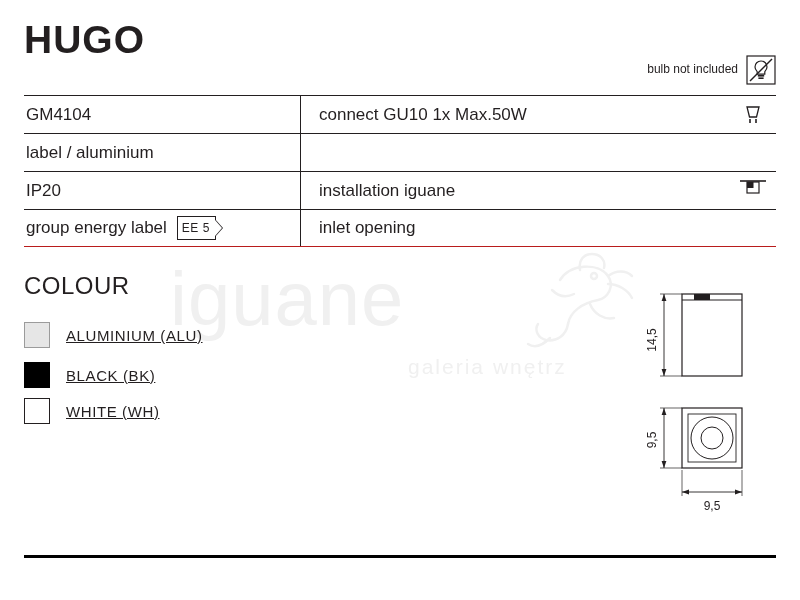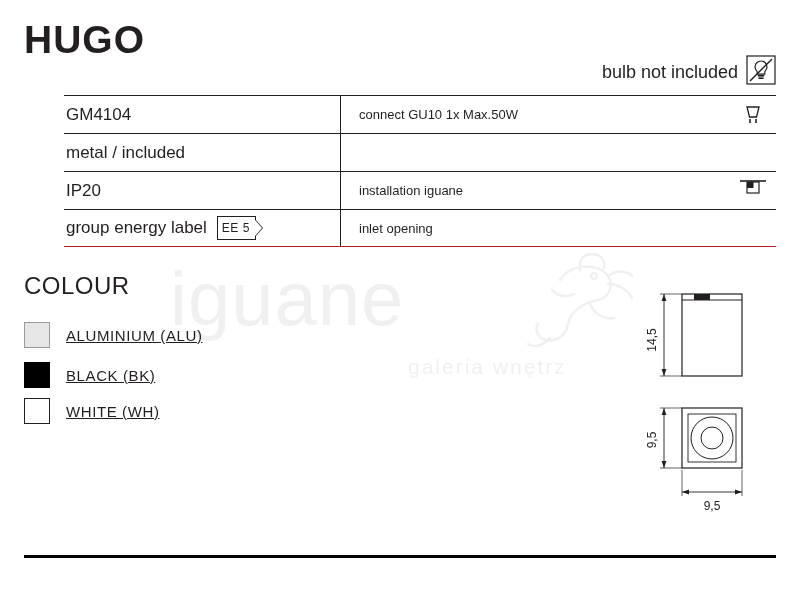"bulb not included" .bulb-note { font-size: 18px -> 12px }
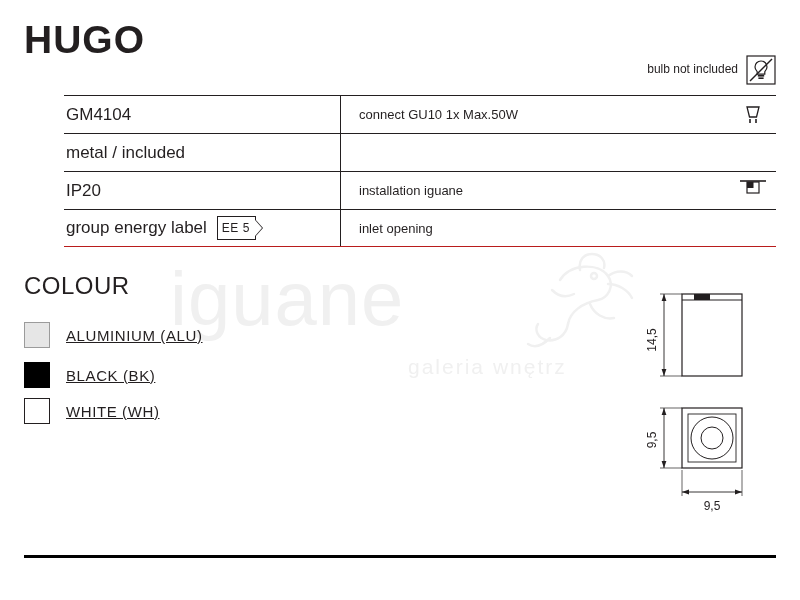"GM4104" .trow { margin-left: 40px -> none }
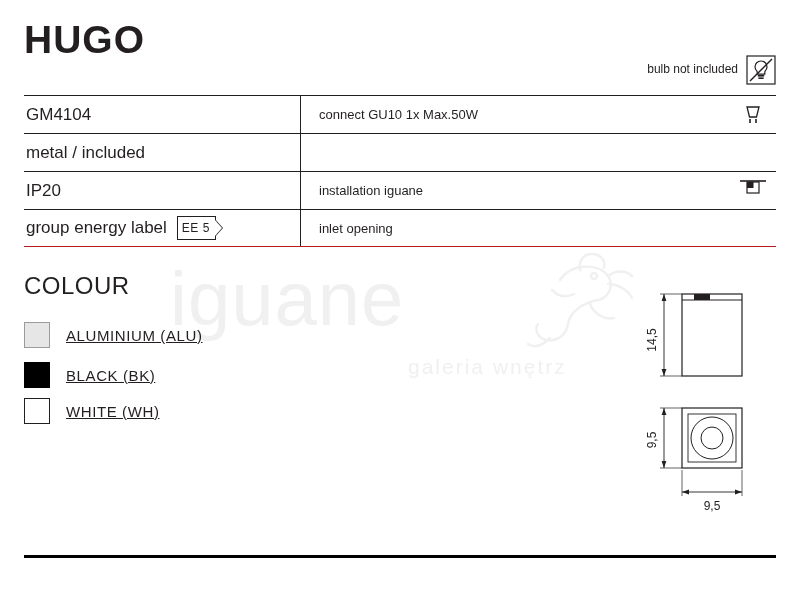"connect GU10 1x Max.50W" .cell-b { font-size: 13px -> 17px }
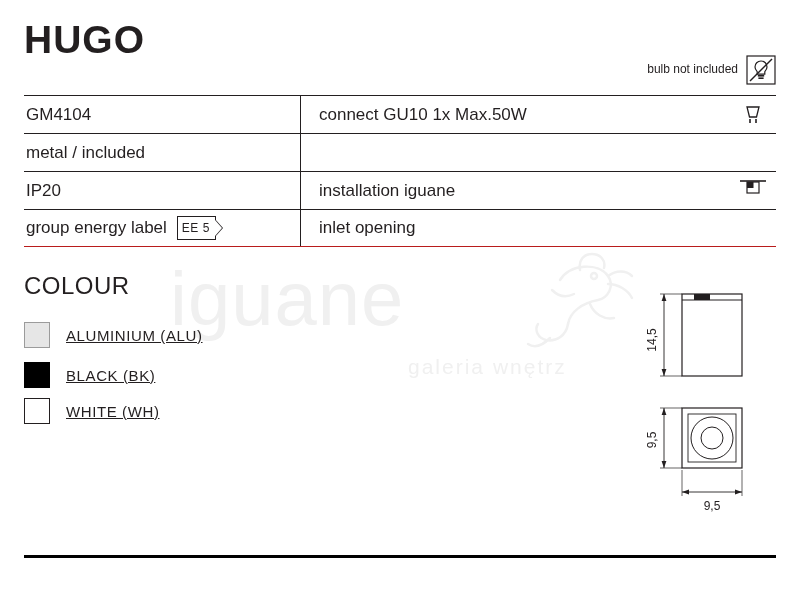"metal / included" div.cell-a { text: metal / included -> label / aluminium }
